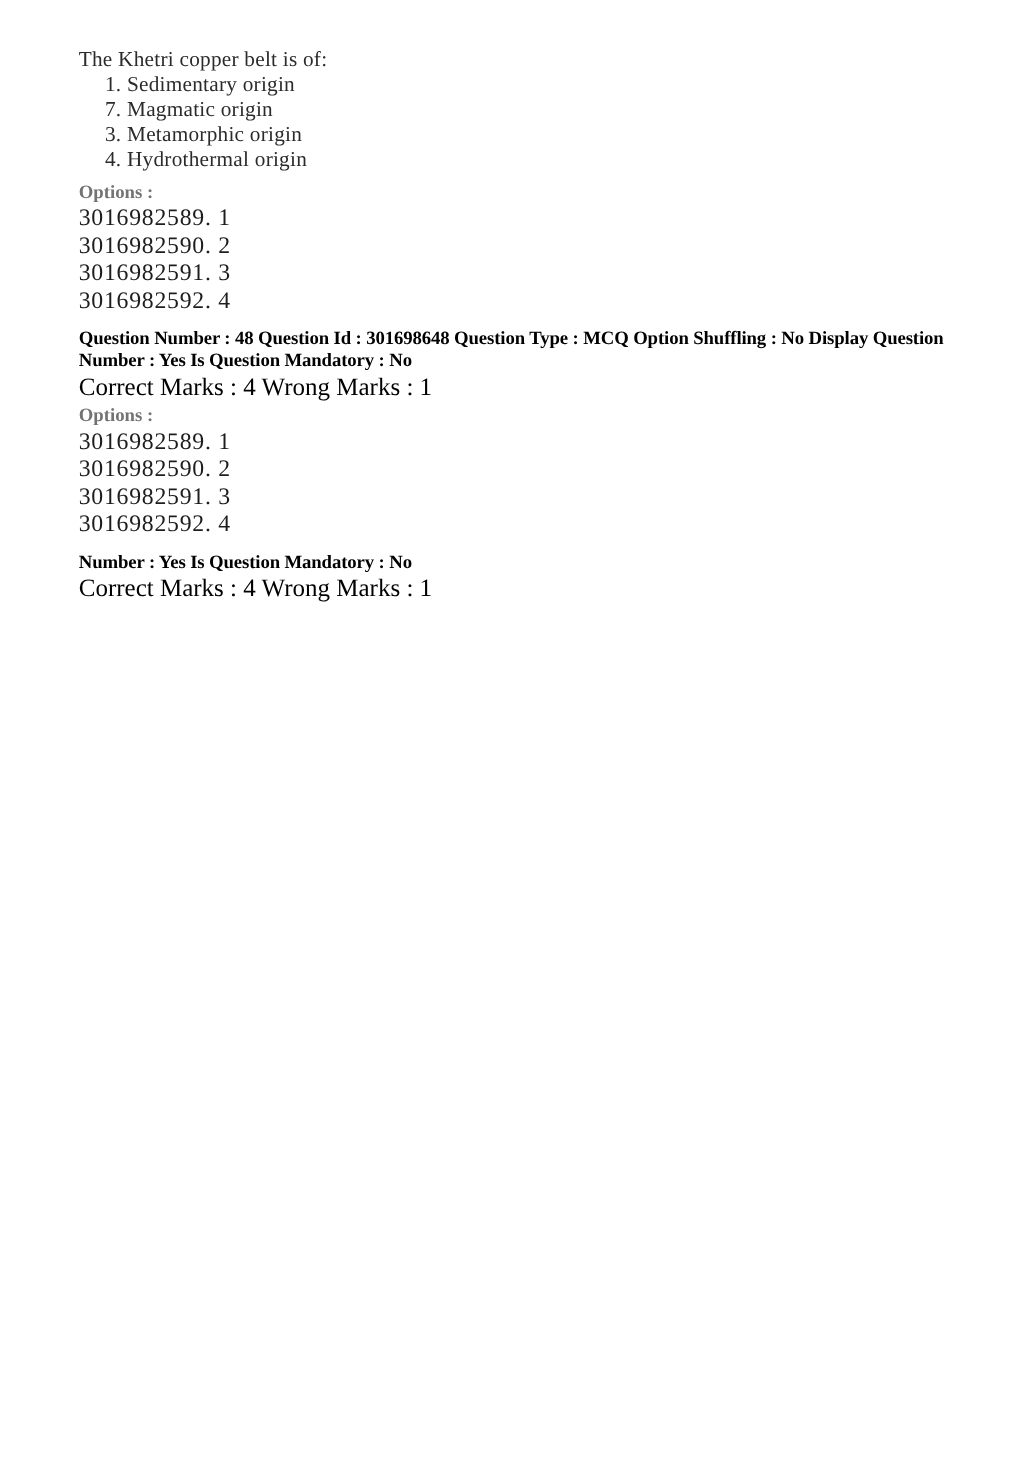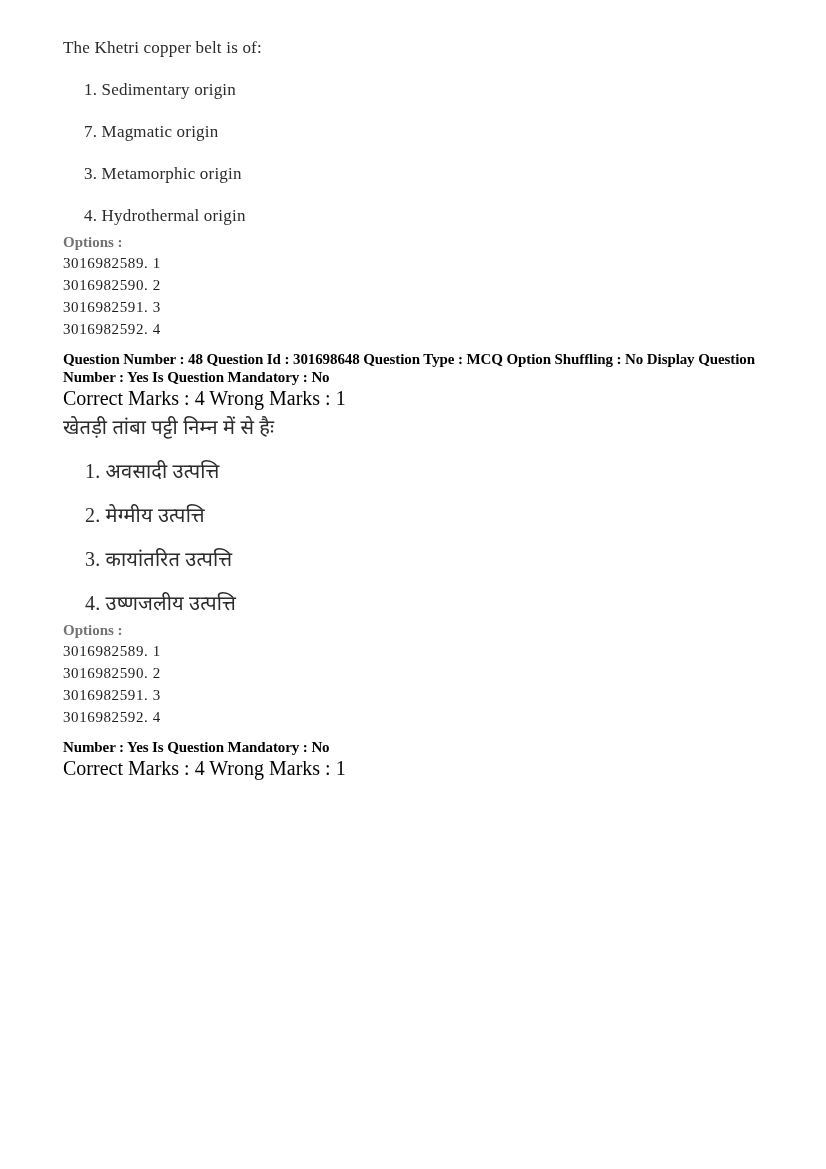"1. Sedimentary origin" .q-option-en { margin-top: 22px -> none }
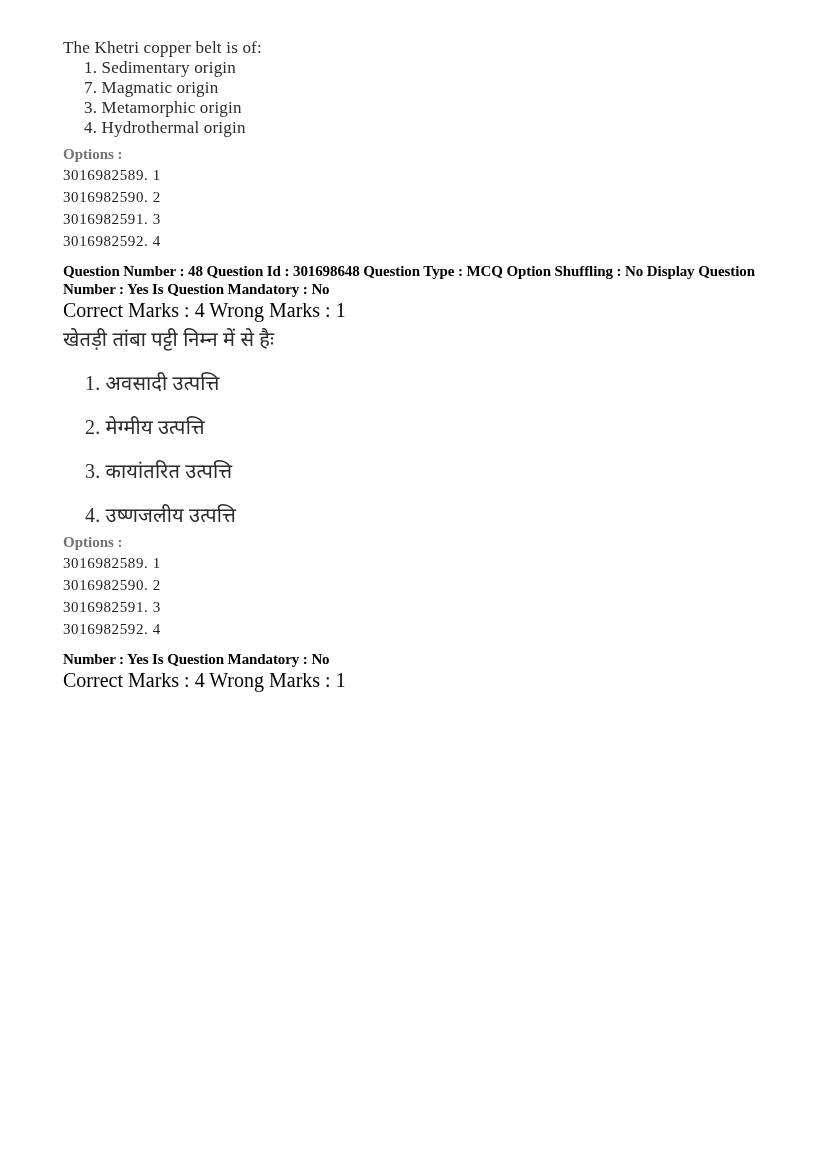"3016982589. 1" .option-id-row { font-size: 15px -> 19px }
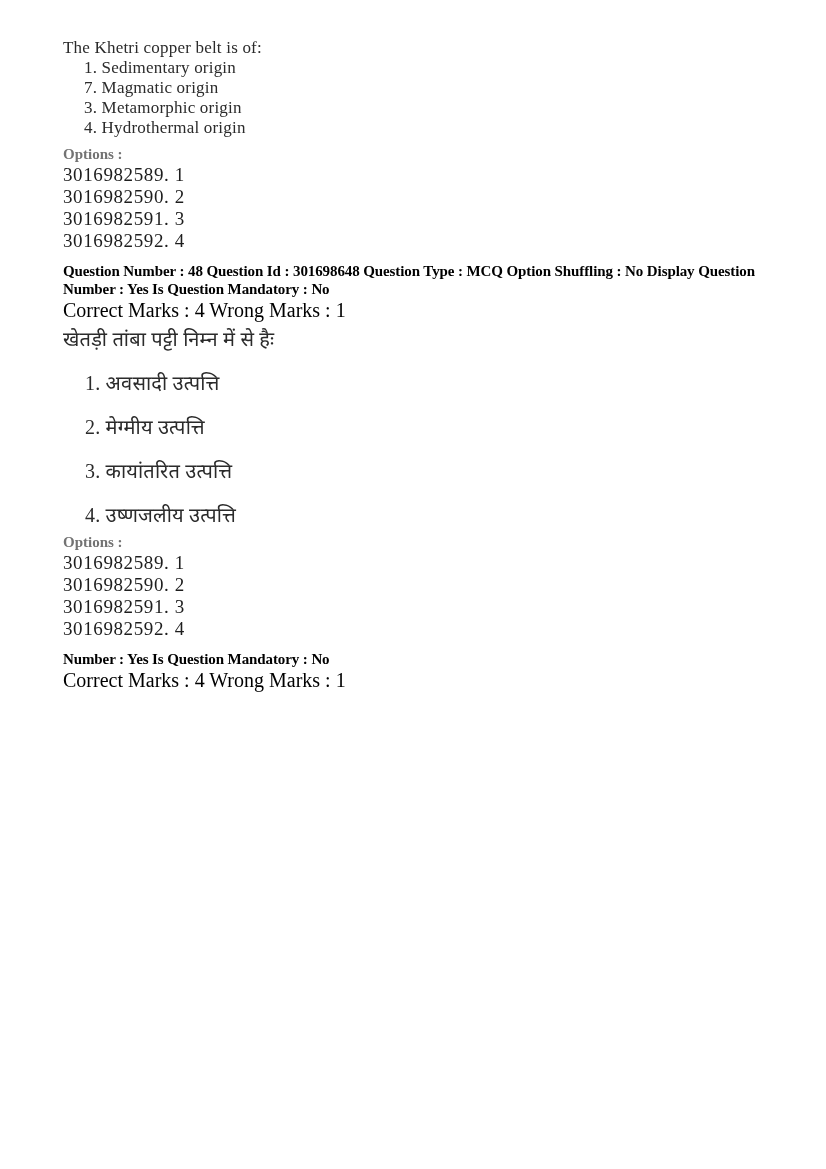"खेतड़ी तांबा पट्टी निम्न में" section { html: <section> <p>खेतड़ी तांबा पट्टी निम्न में से हैः</p> <ul> <li>1. अवसादी उत्पत्ति</li> <li>2. मेग्मीय उत्पत्ति</li> <li>3. कायांतरित उत्पत्ति</li> <li>4. उष्णजलीय उत्पत्ति</li> </ul> </section> -> none }
